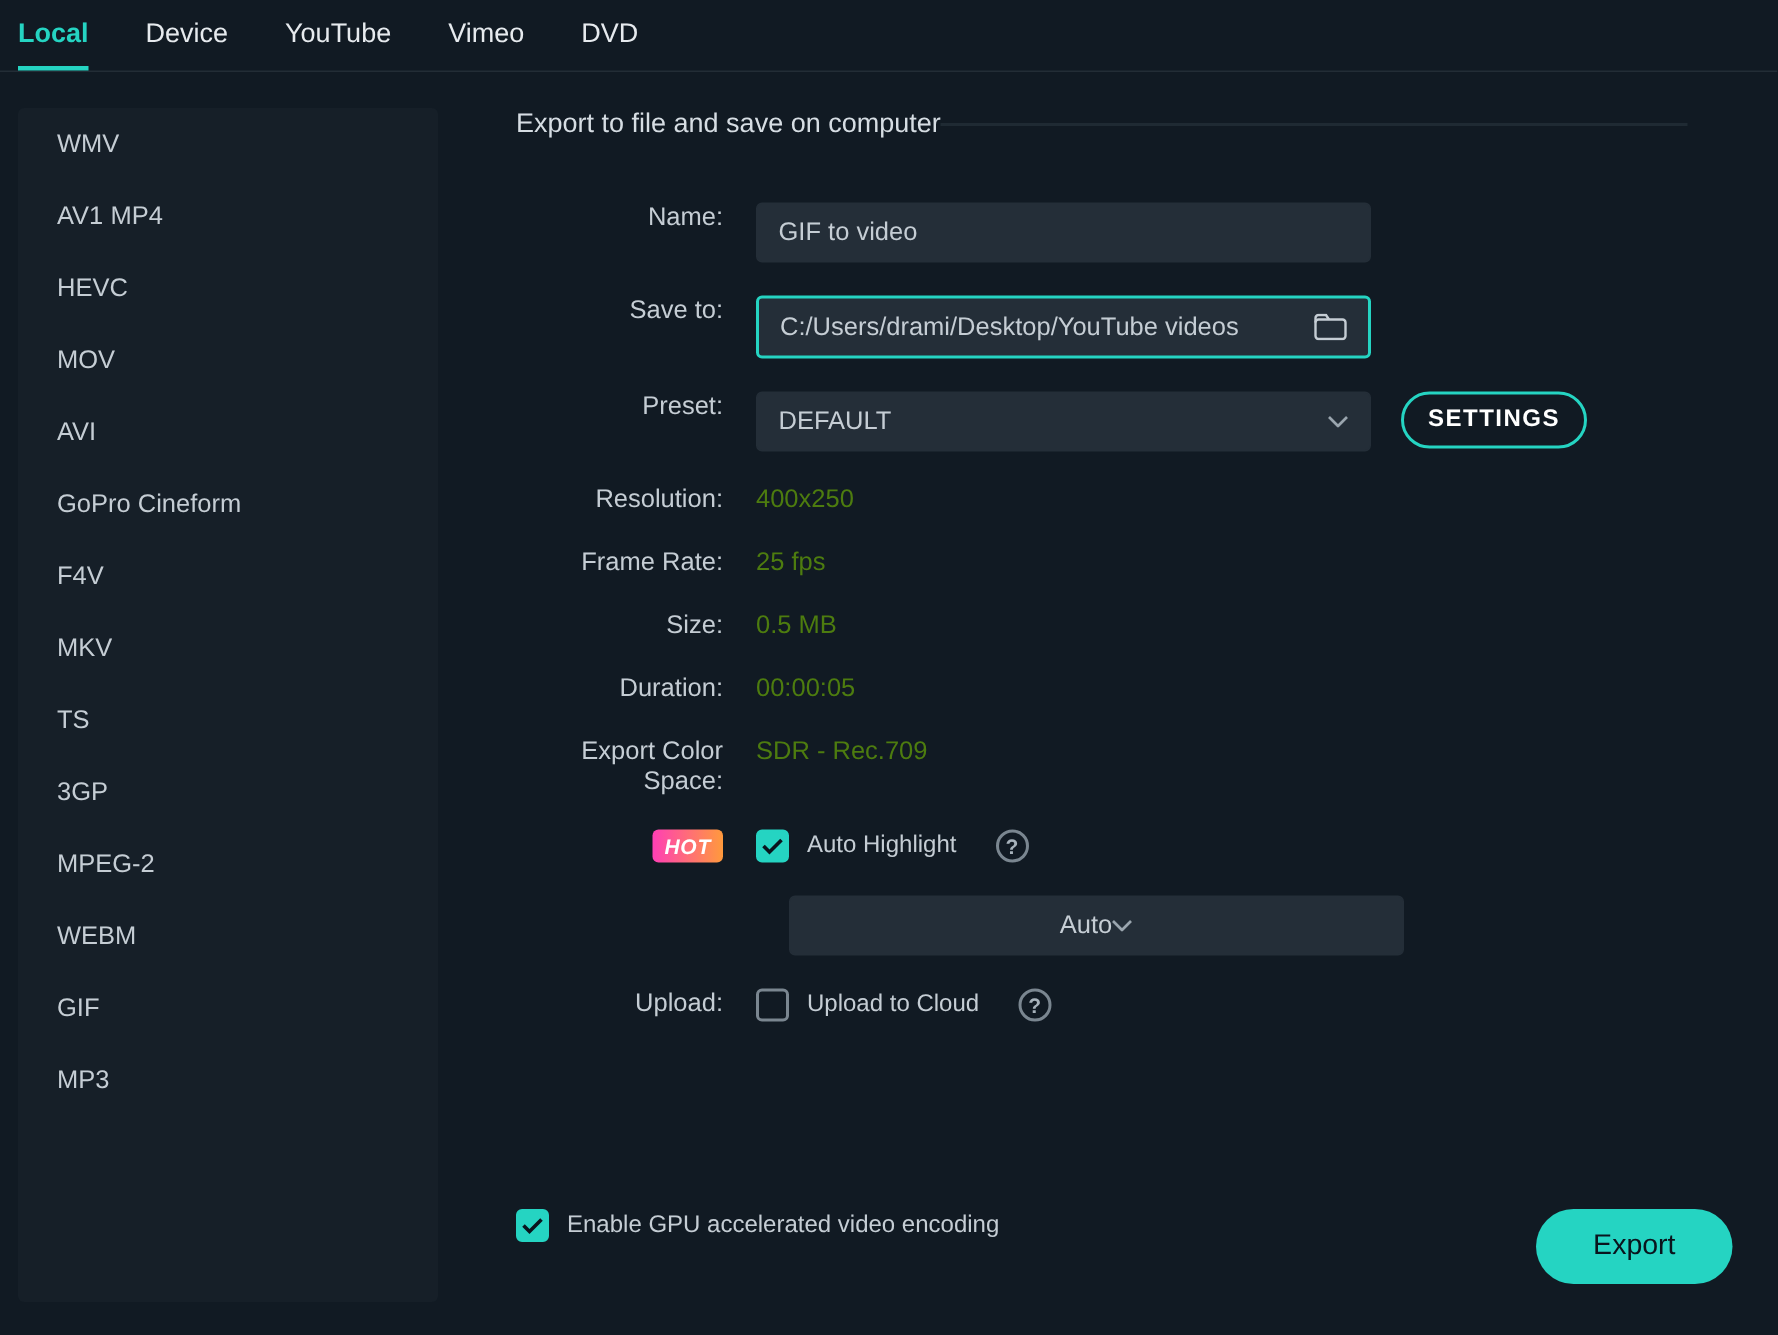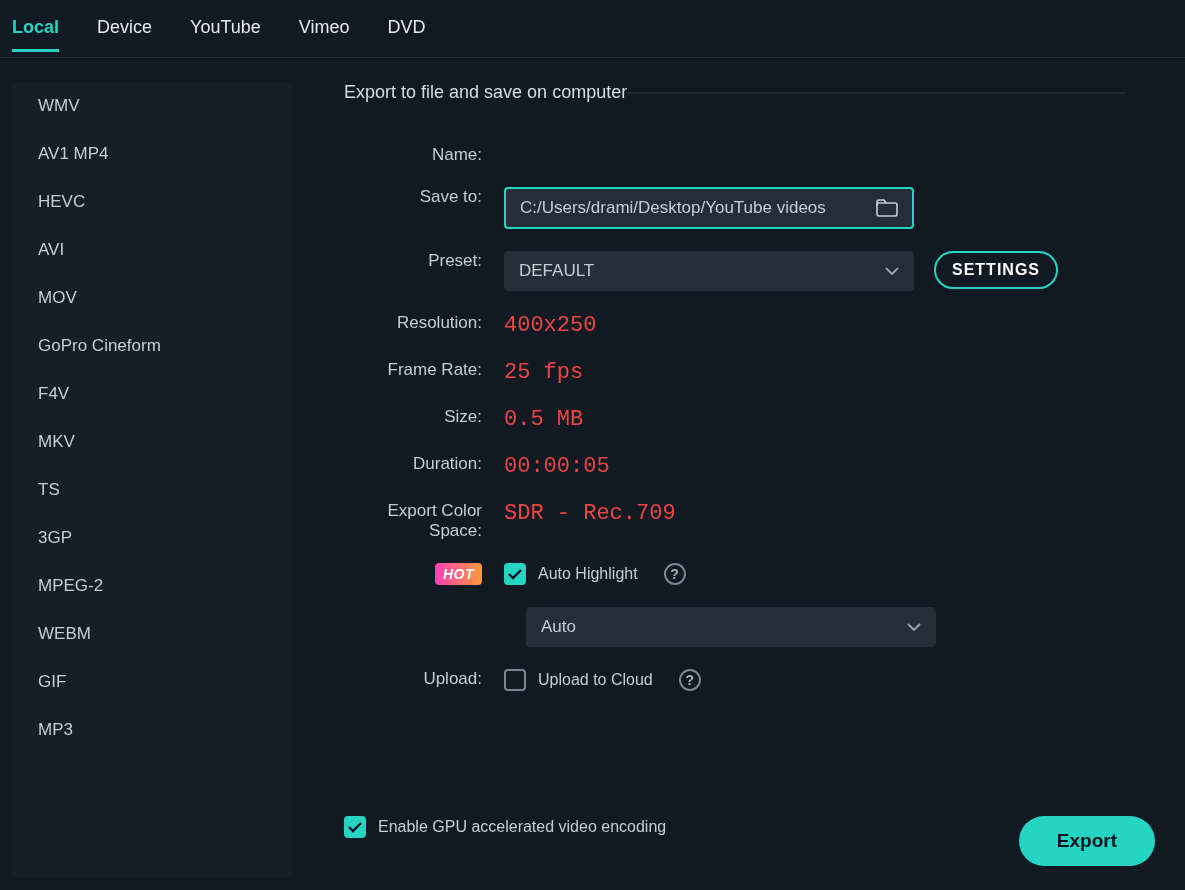"Local" .top-tabs { height: 58px -> 48px }
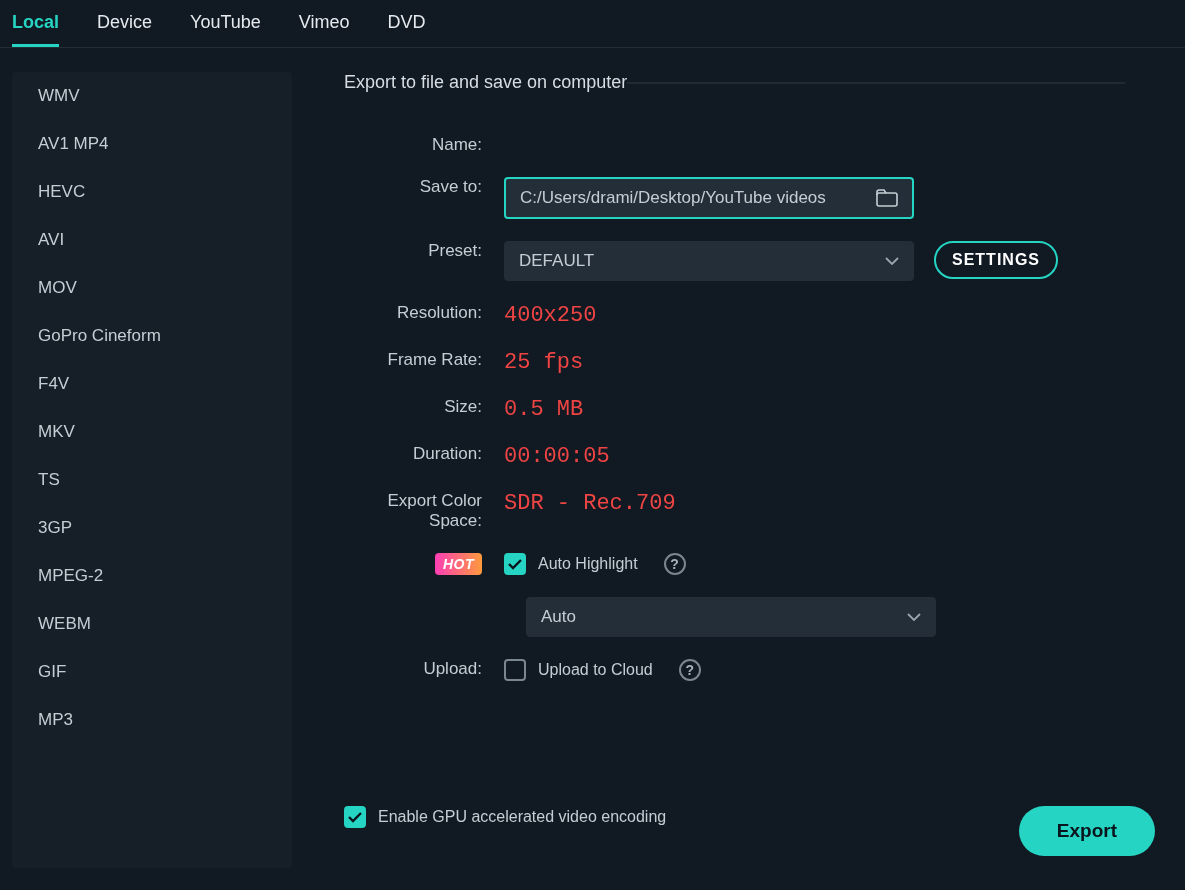"GIF to video" input.text-input { html: none -> <input> }
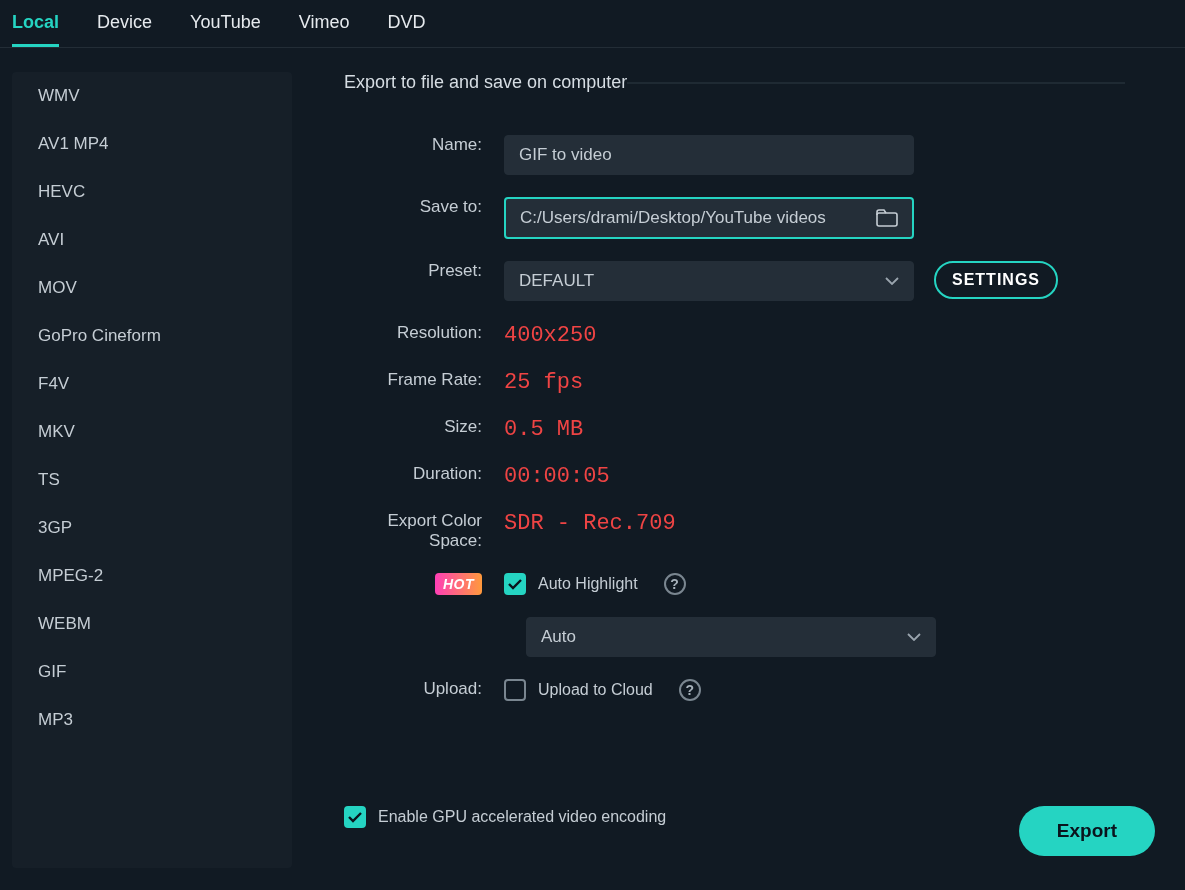"AVI" div.sidebar-item { order: before "MOV" -> after "MOV" }
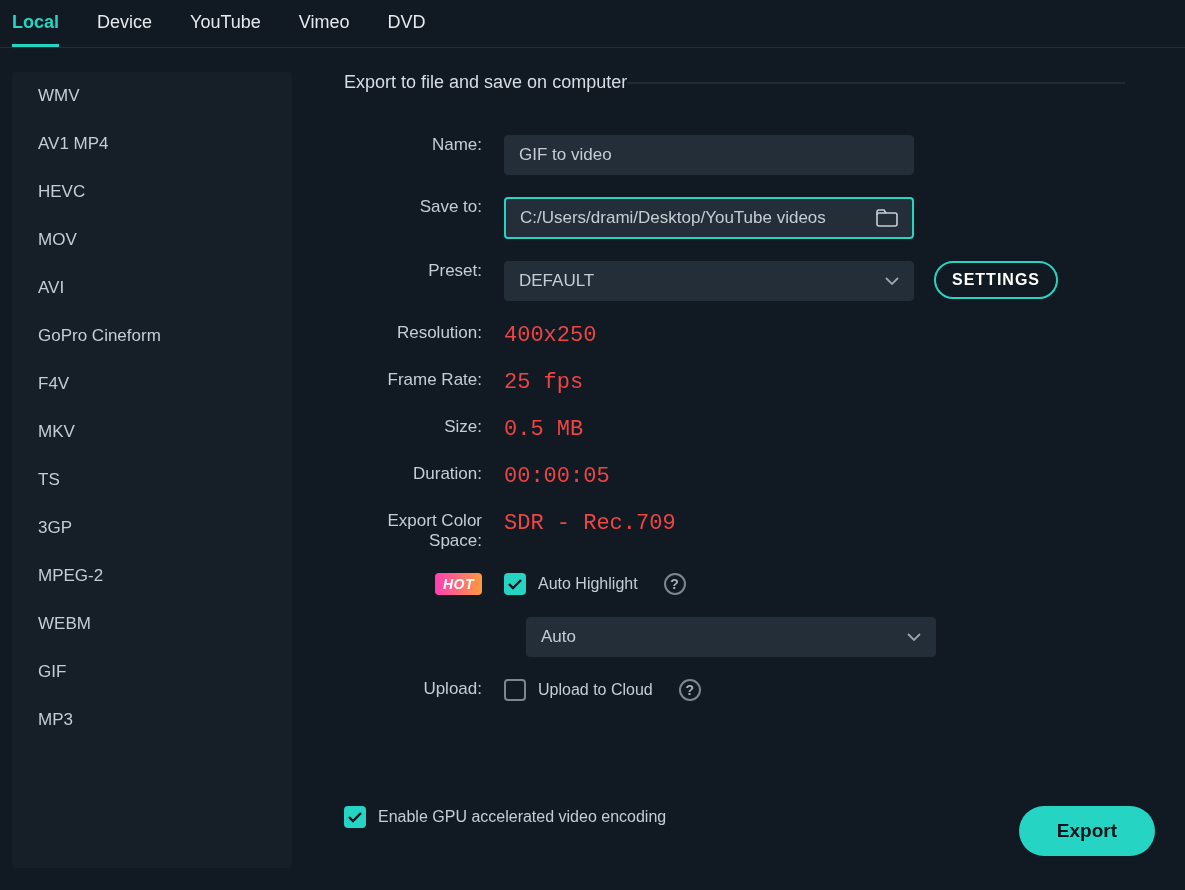"400x250" .form-value { color: #ef4444 -> #4d7c0f; font-family: Liberation Mono, monospace -> none; font-size: 22px -> 17px }
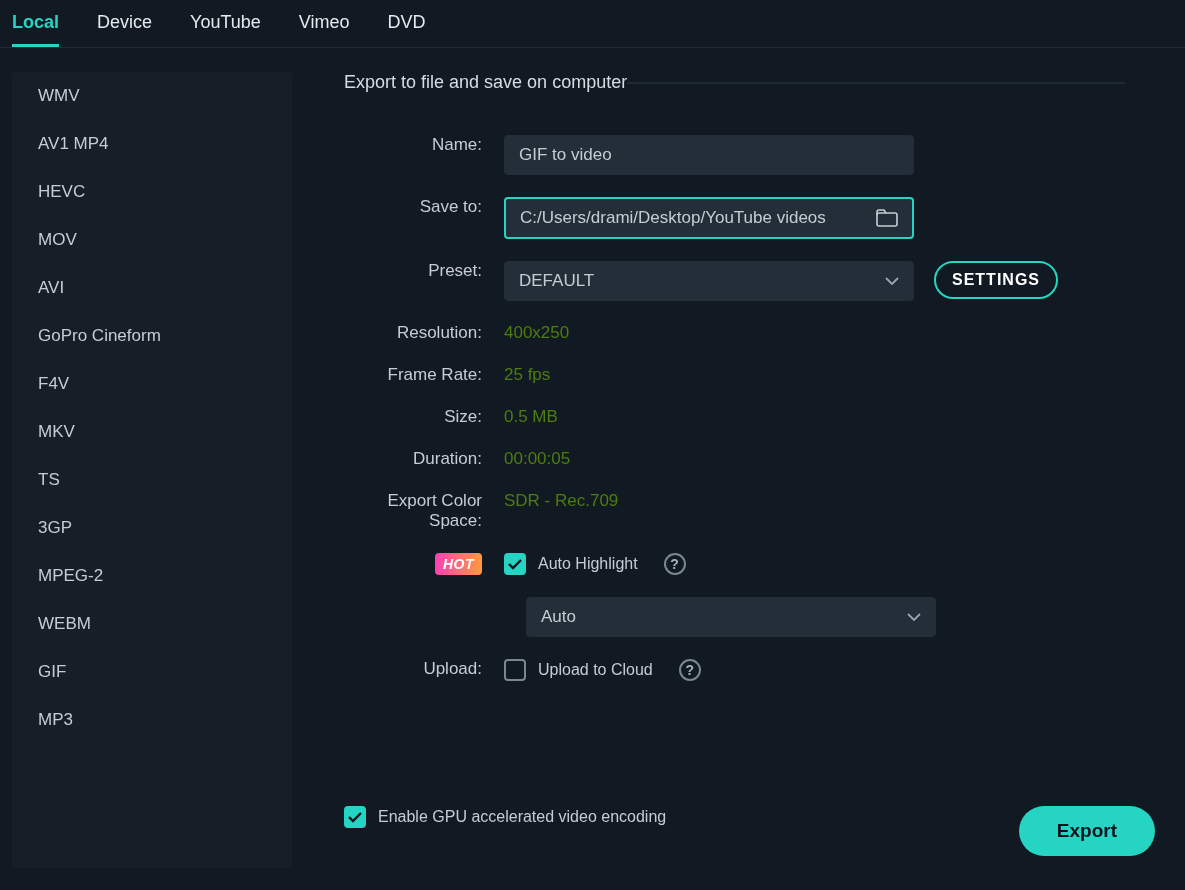"Auto" .wide-select { justify-content: none -> center }
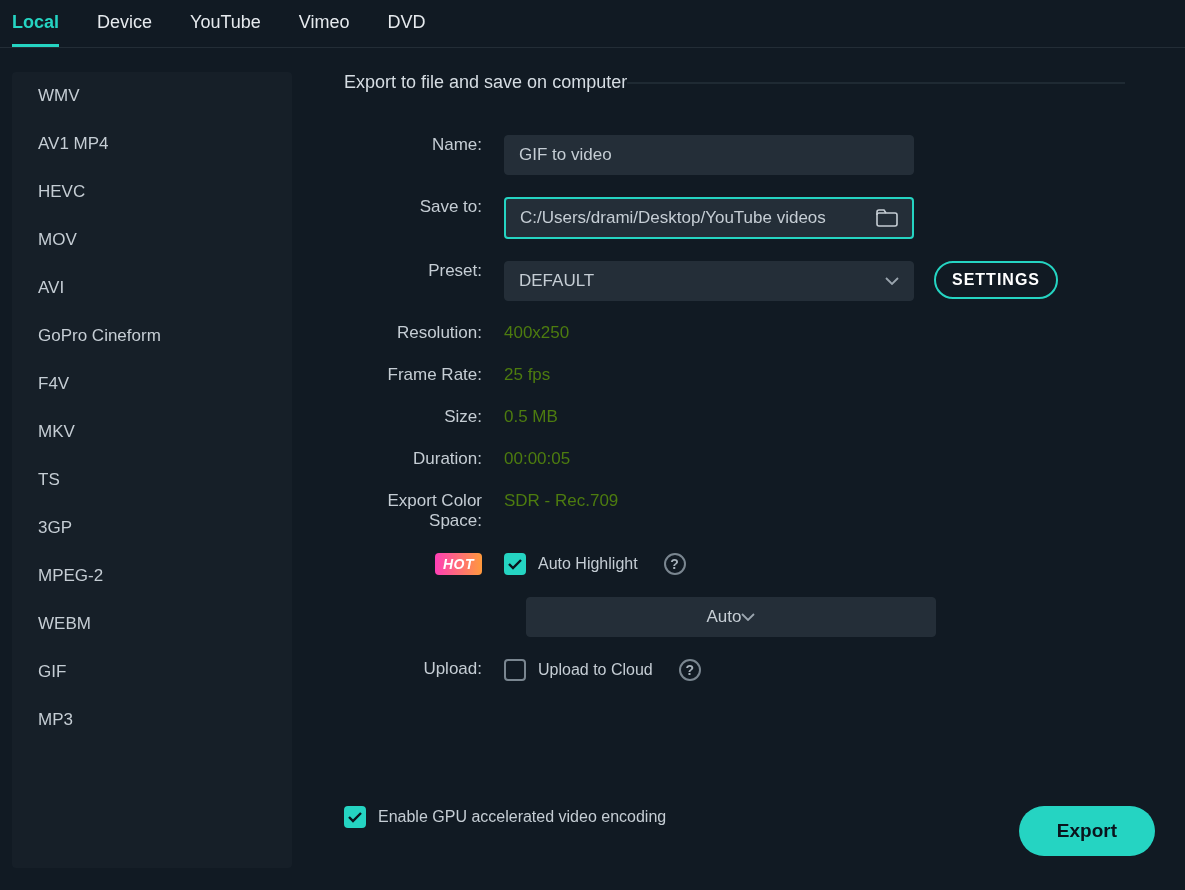"Export" .export-btn { font-weight: 700 -> 400 }
